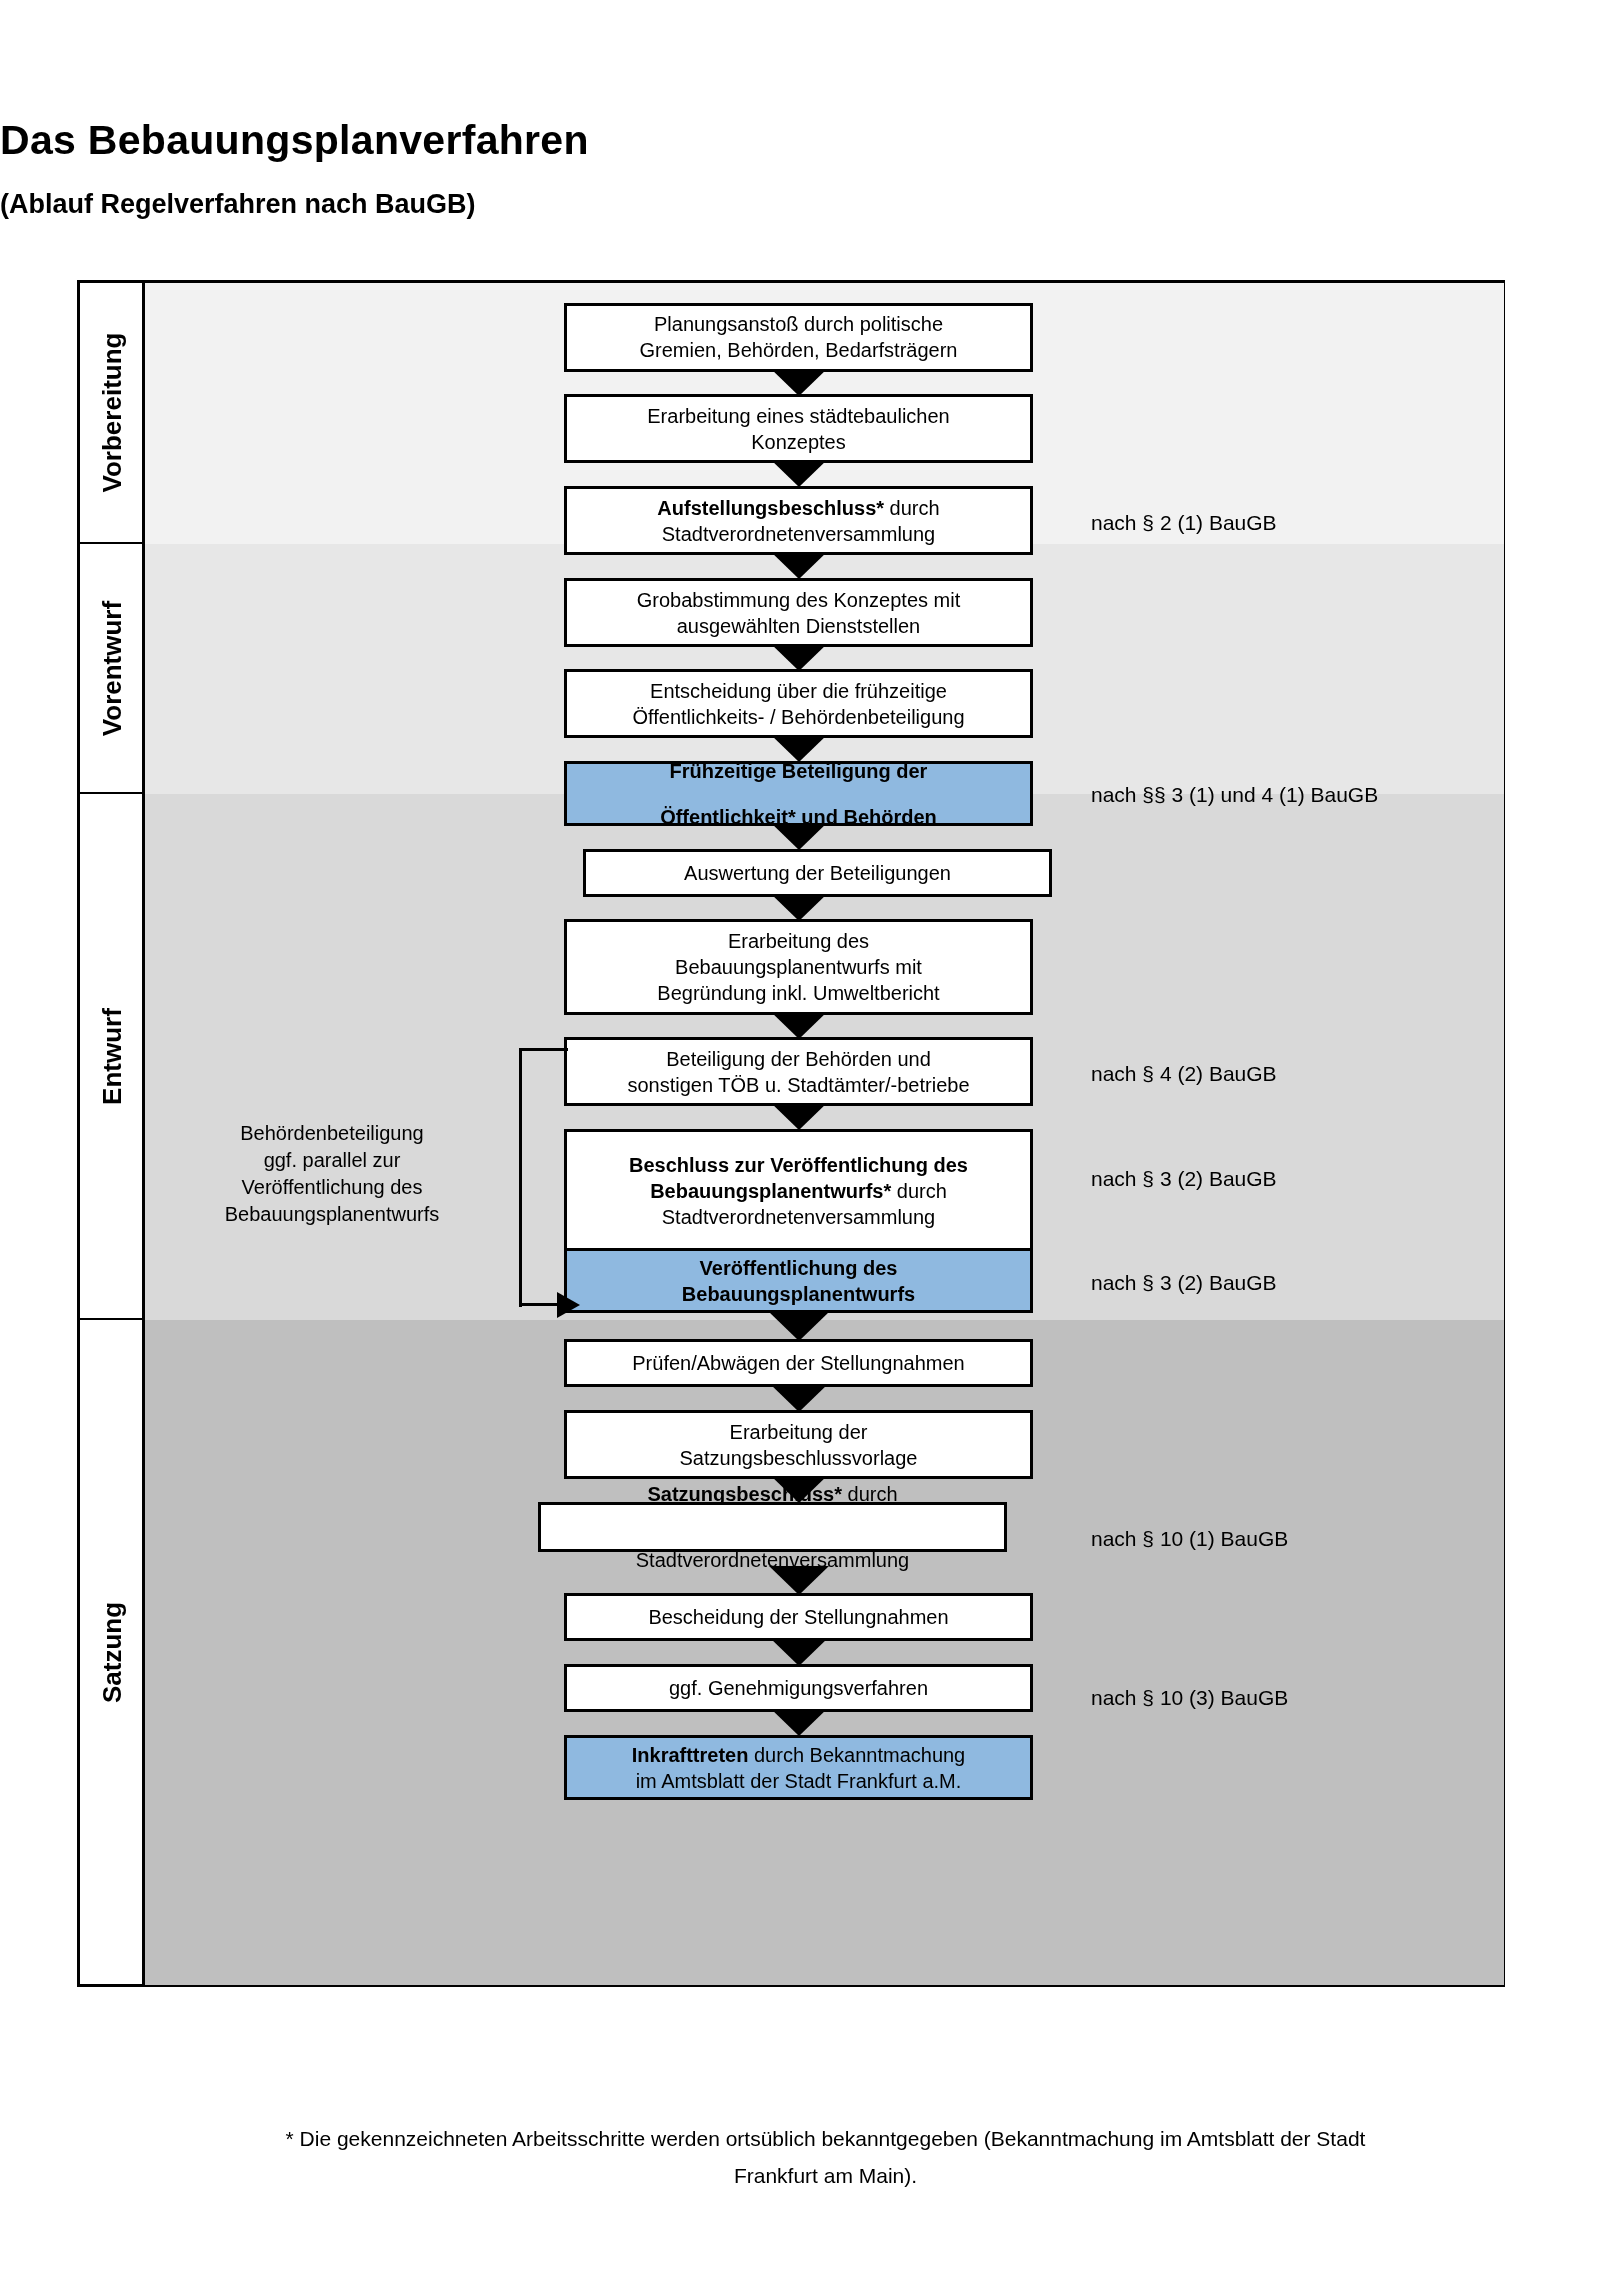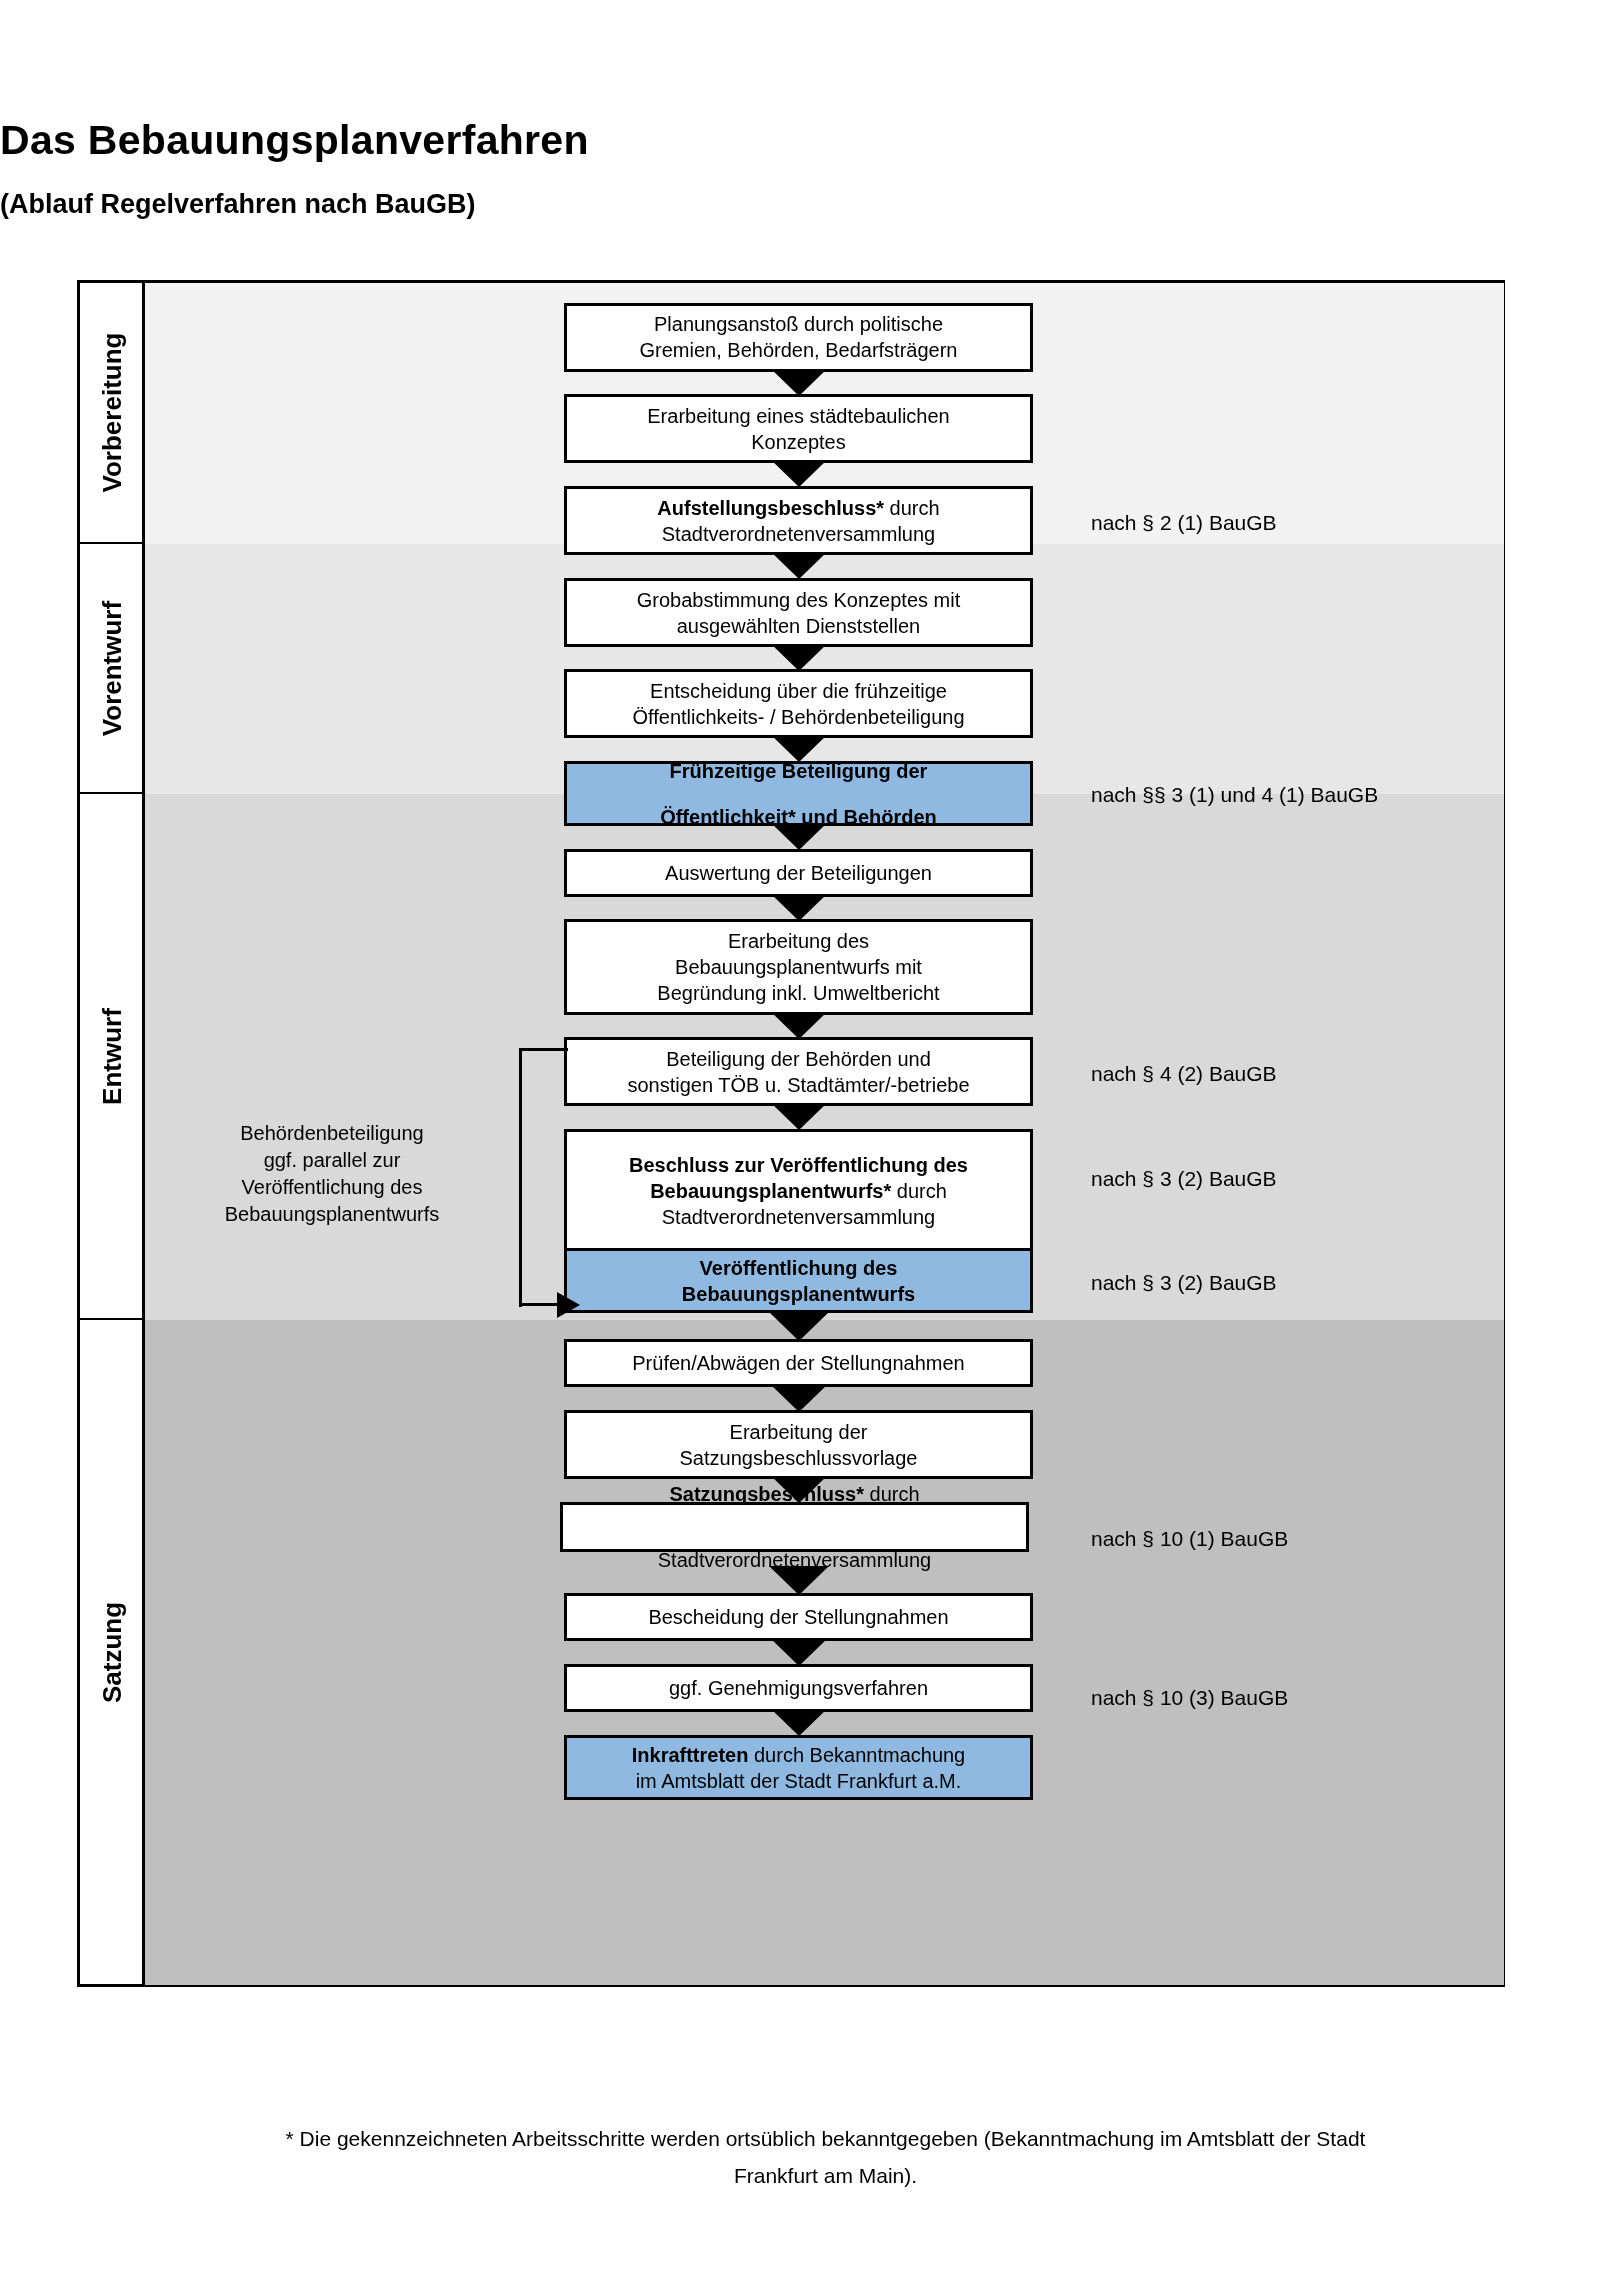"Auswertung der Beteiligungen" div.pbox { left: 484px -> 503px }
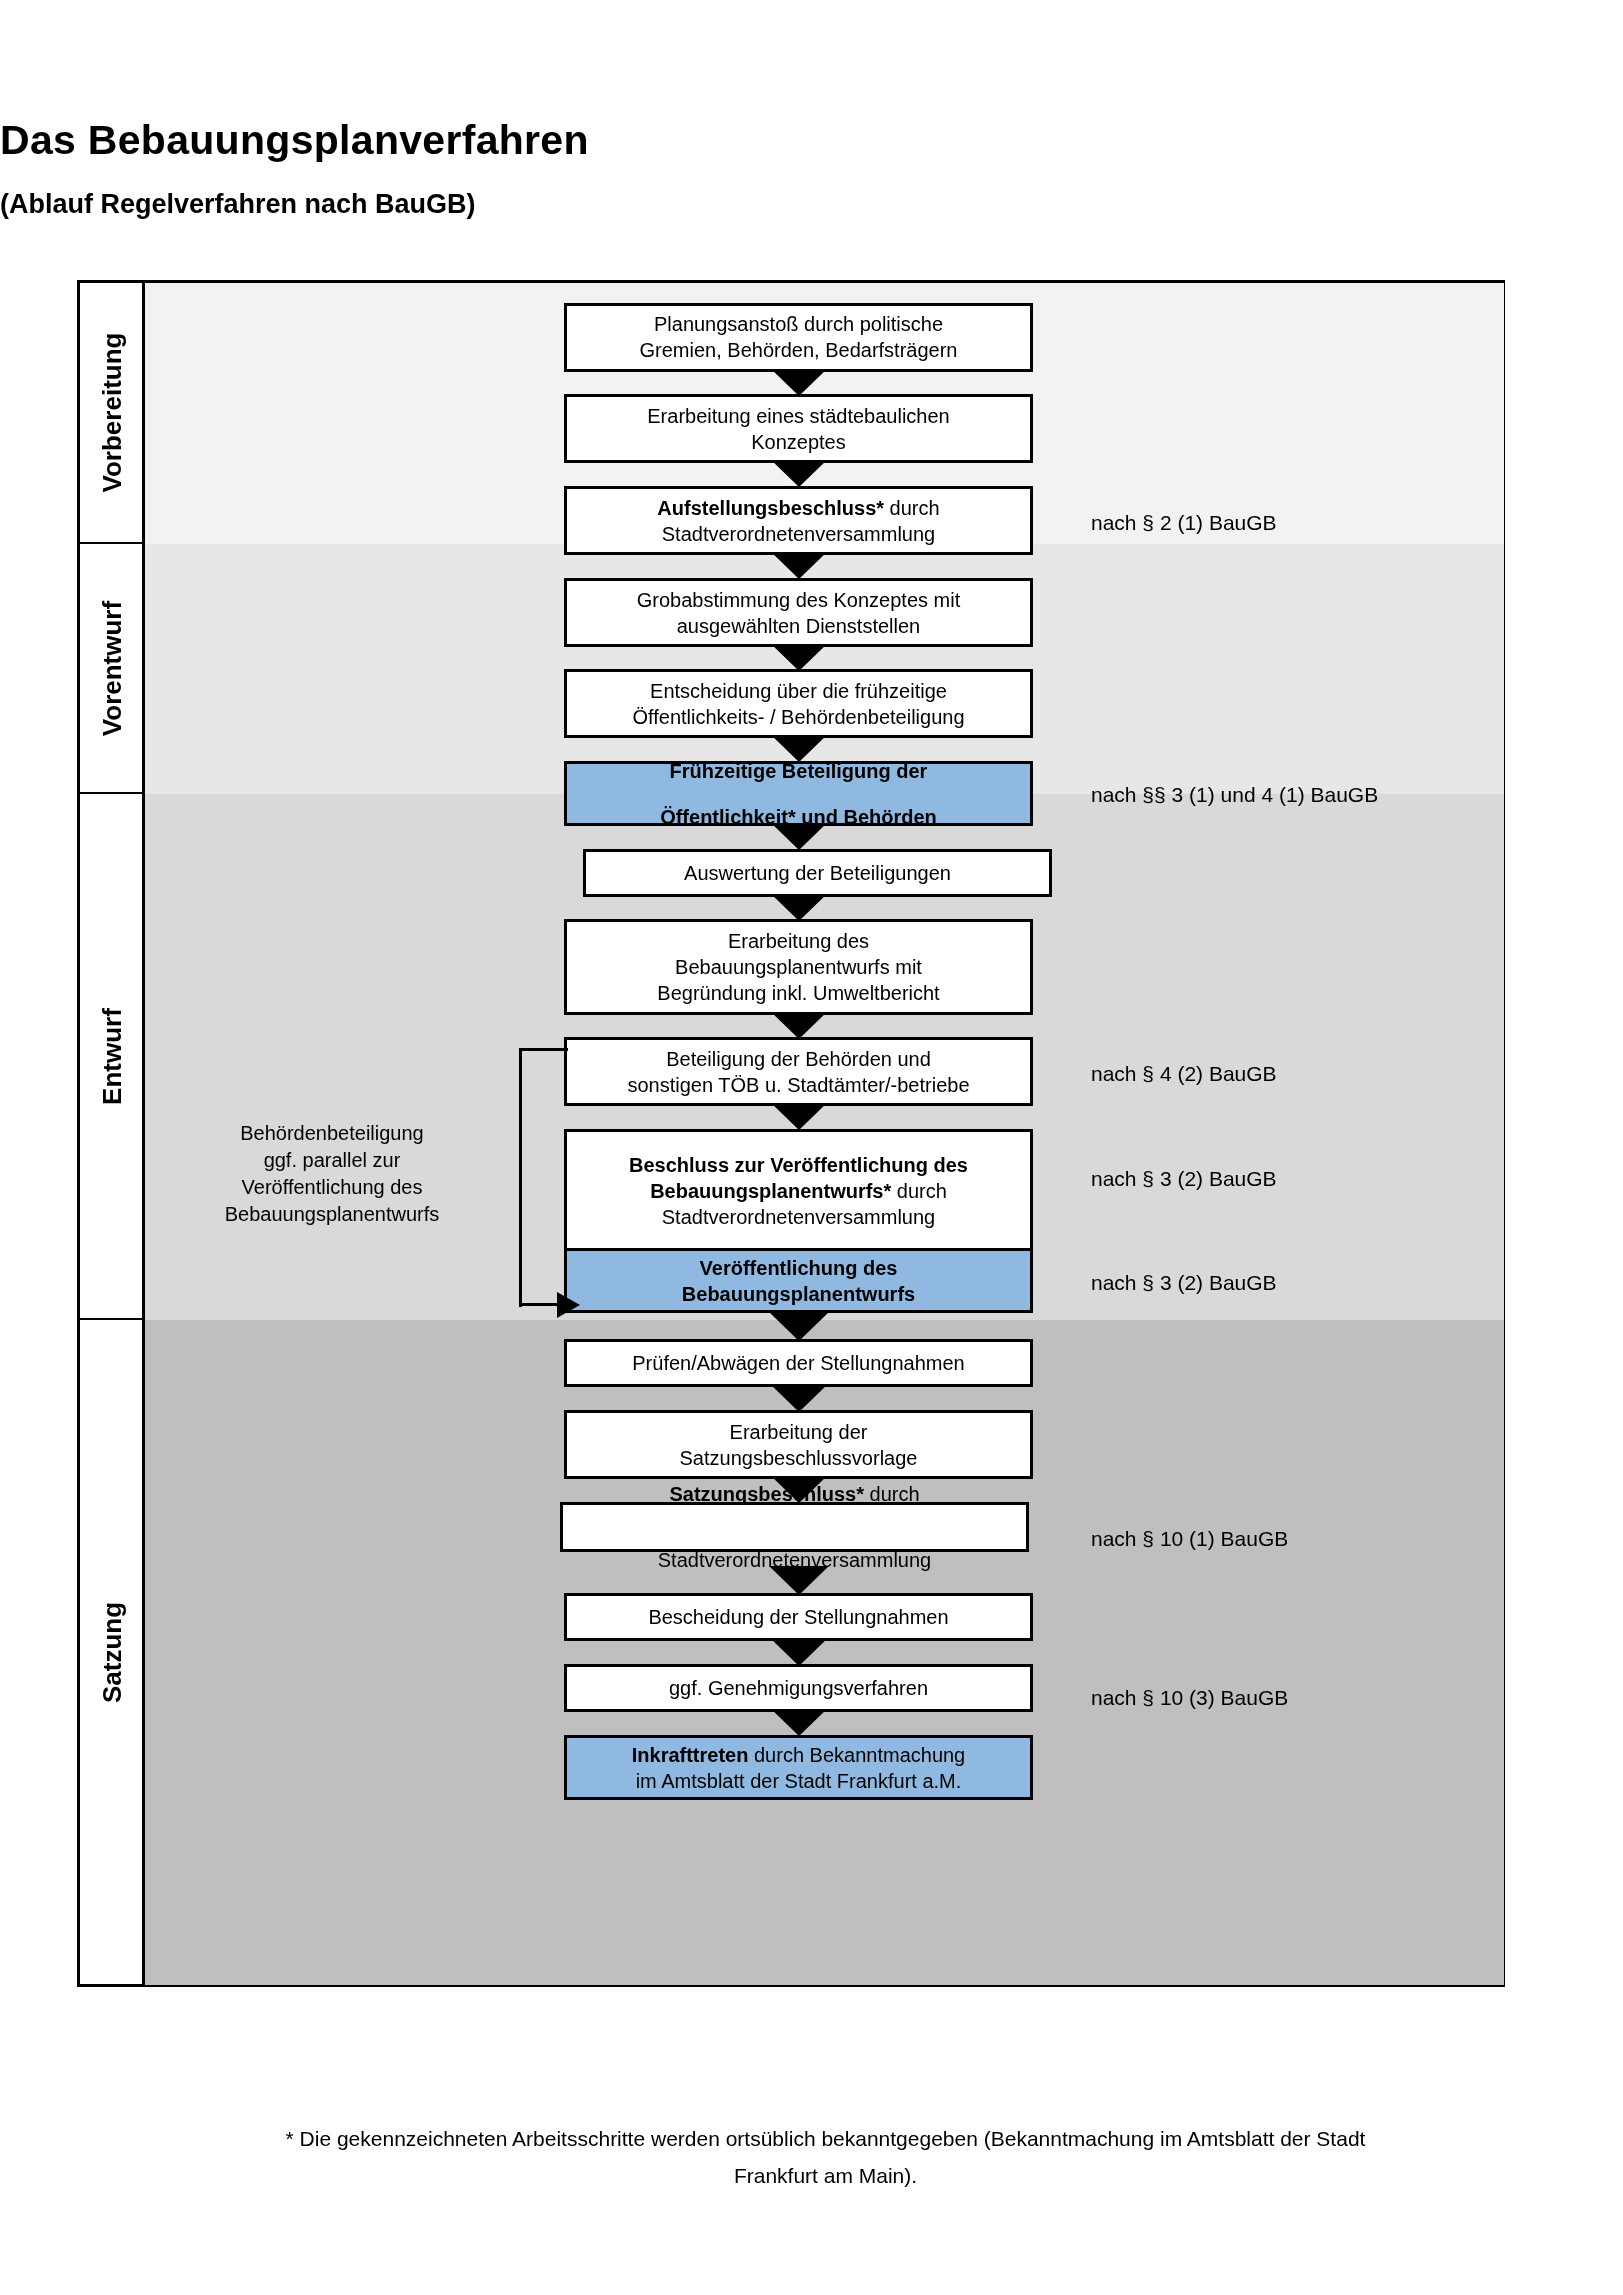"Satzungsbeschluss* durch" div.pbox { left: 480px -> 458px }
